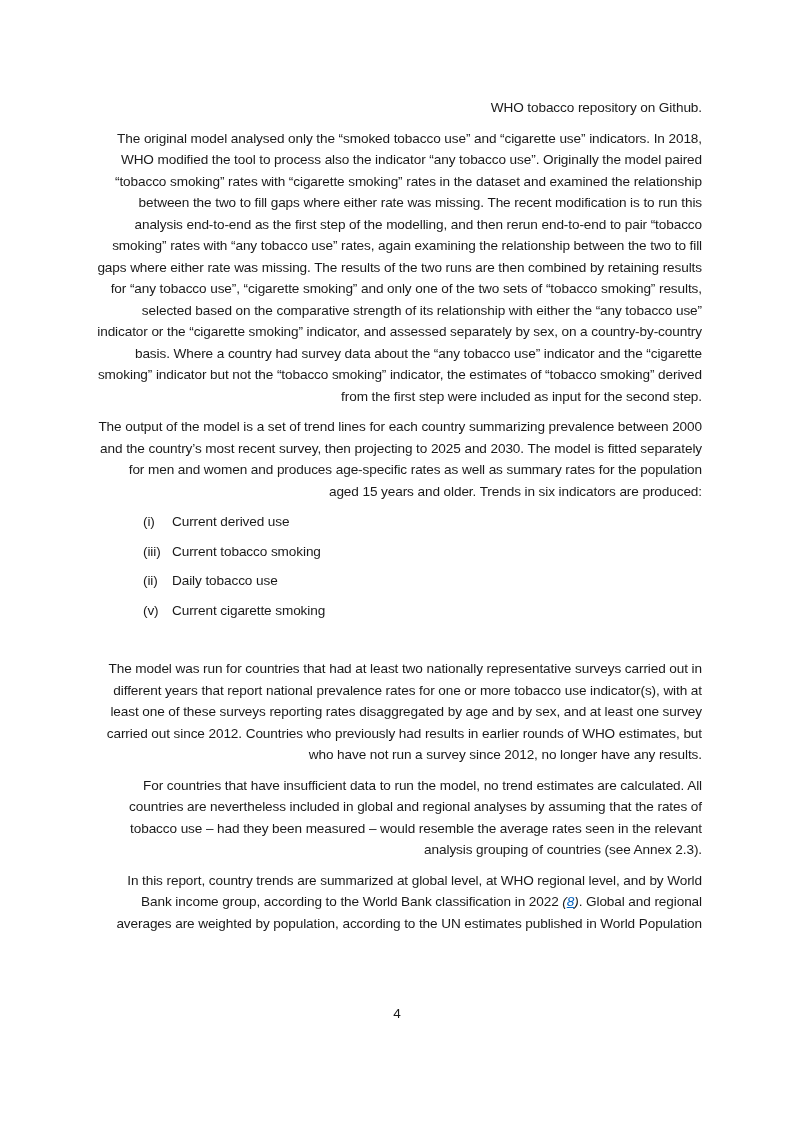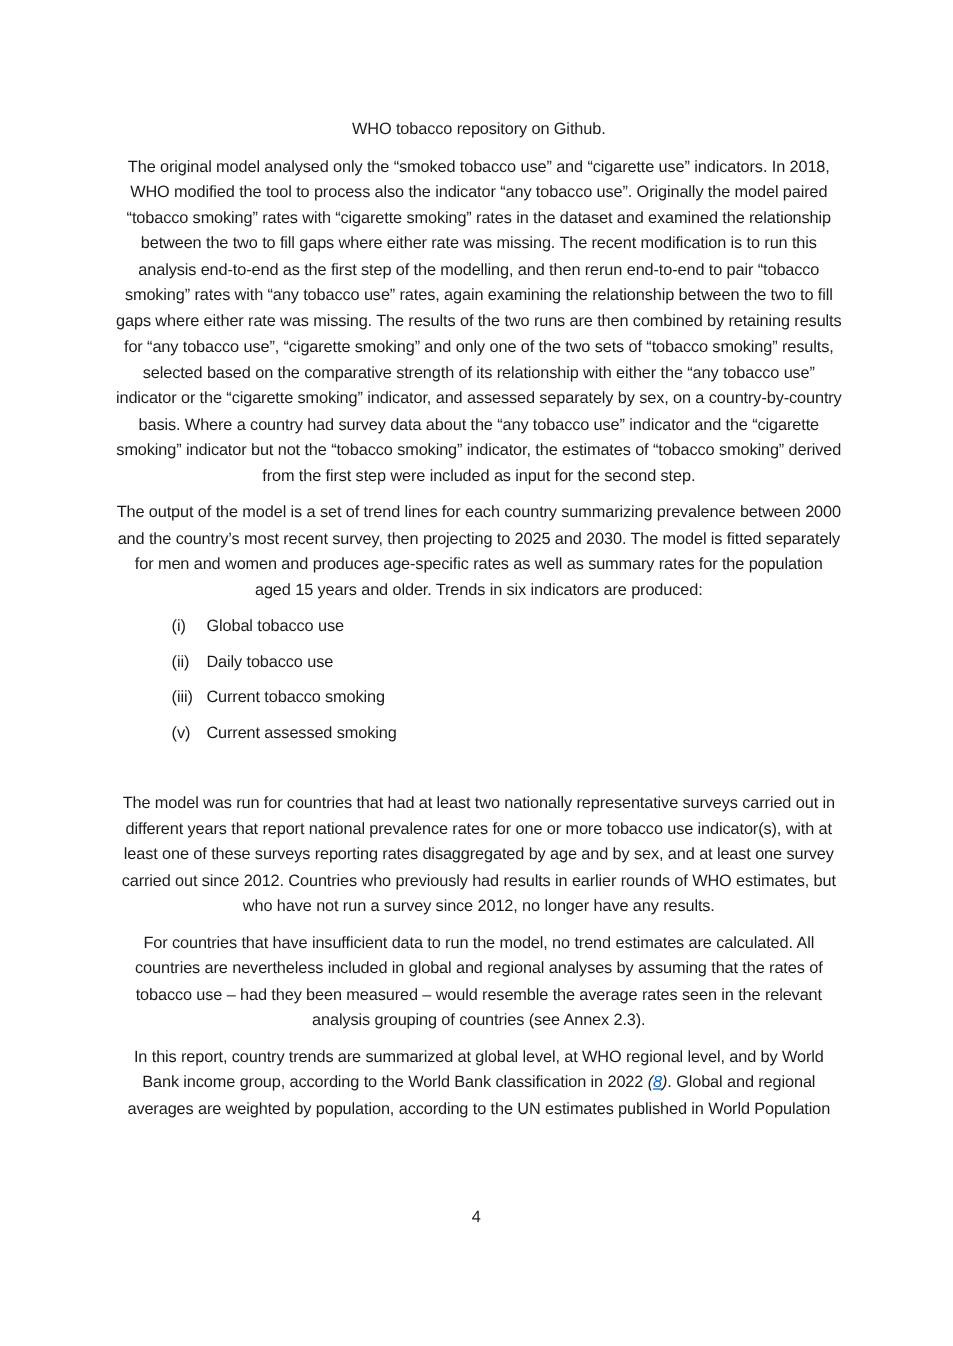"WHO tobacco repository on Github." .para { text-align: center -> right }
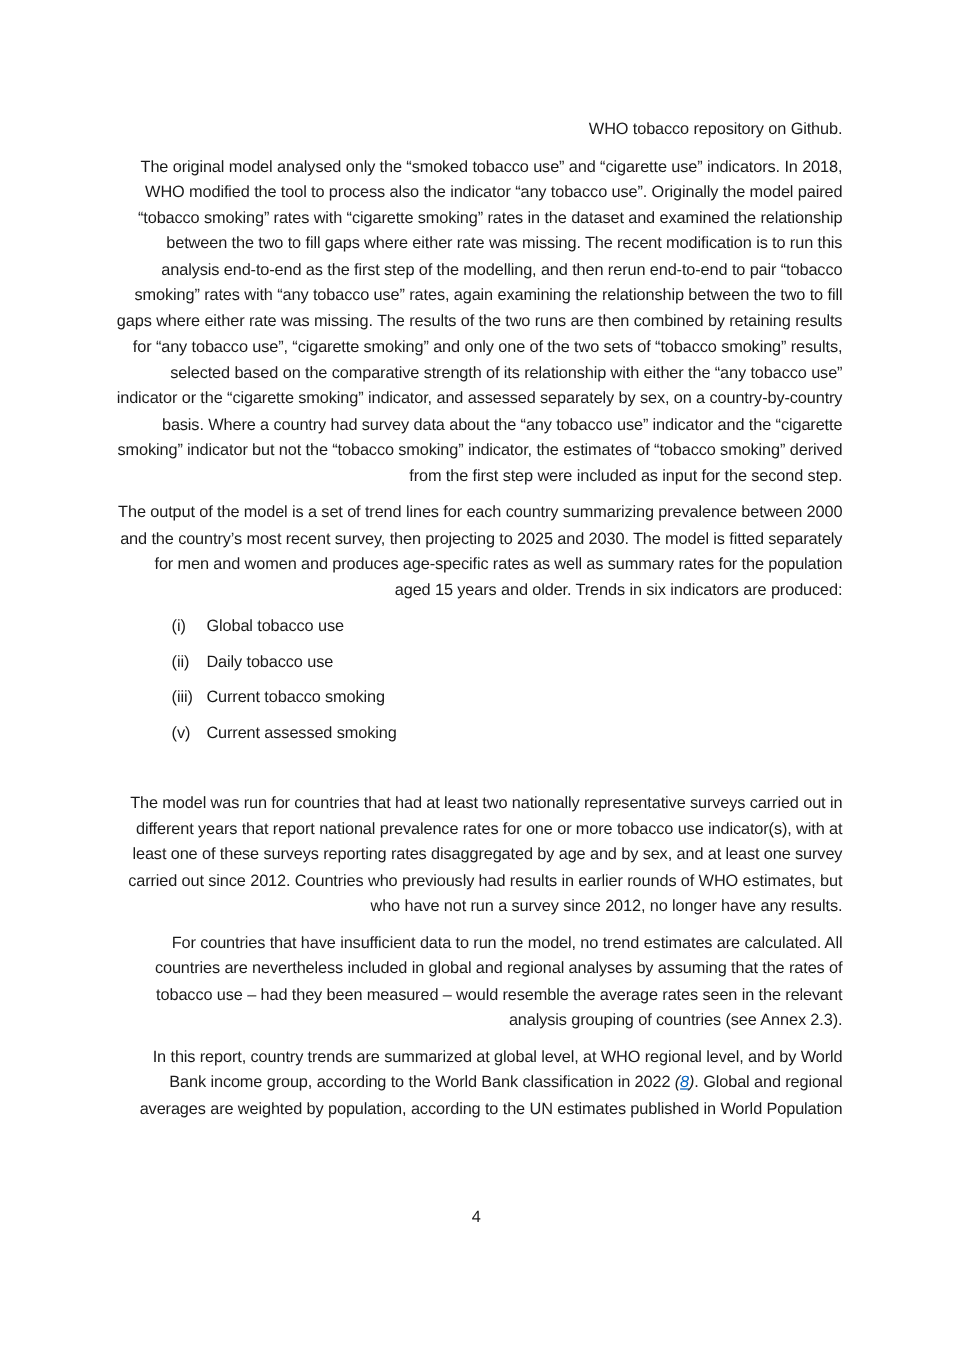"Global tobacco use" span.list-text { text: Global tobacco -> Current derived }
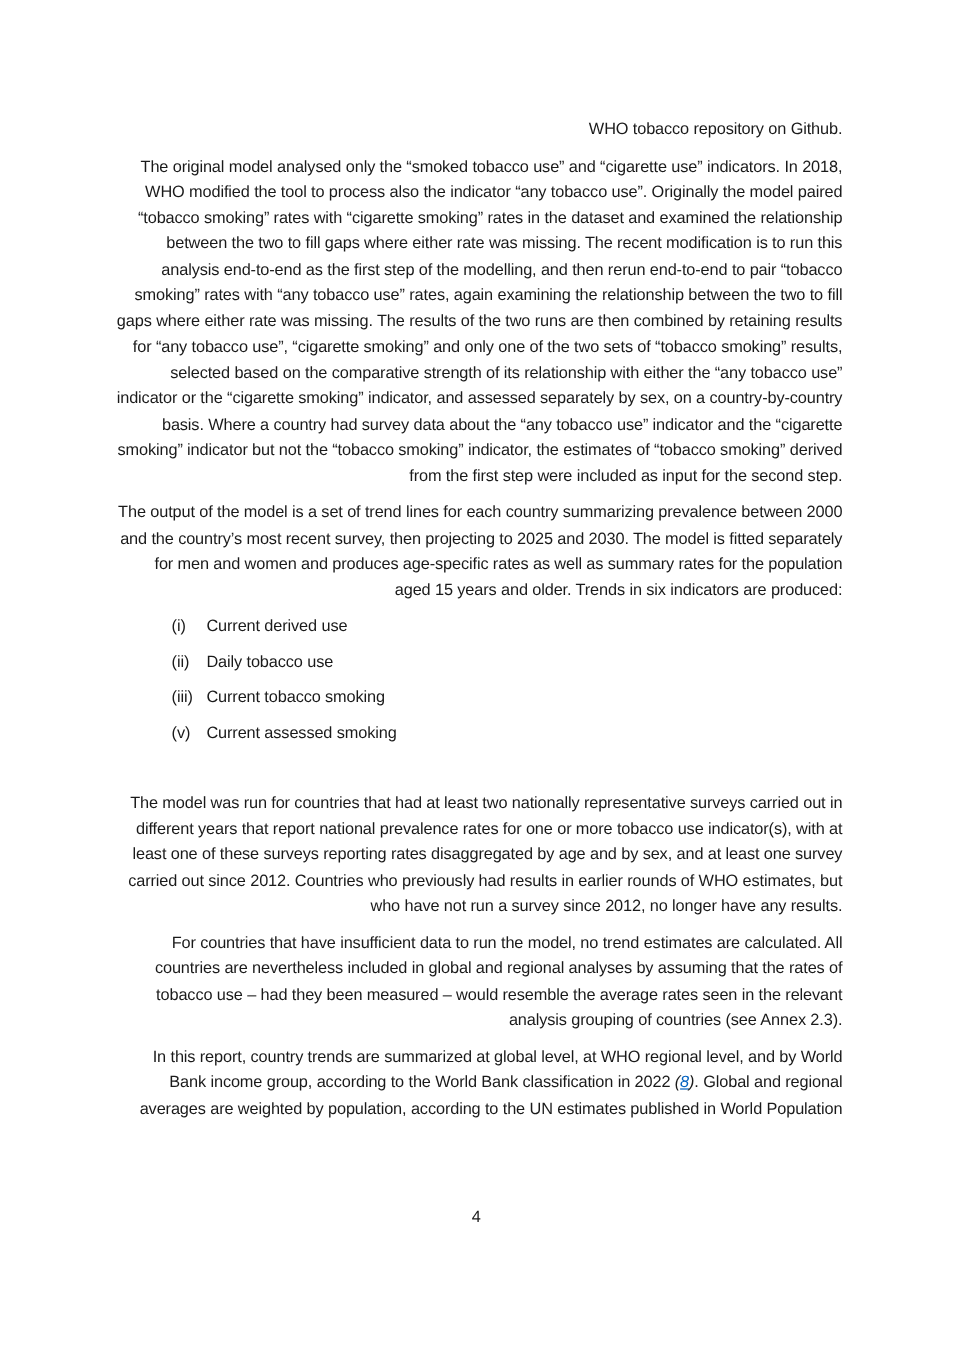"(ii)" div.list-row { order: before "(iii)" -> after "(iii)" }
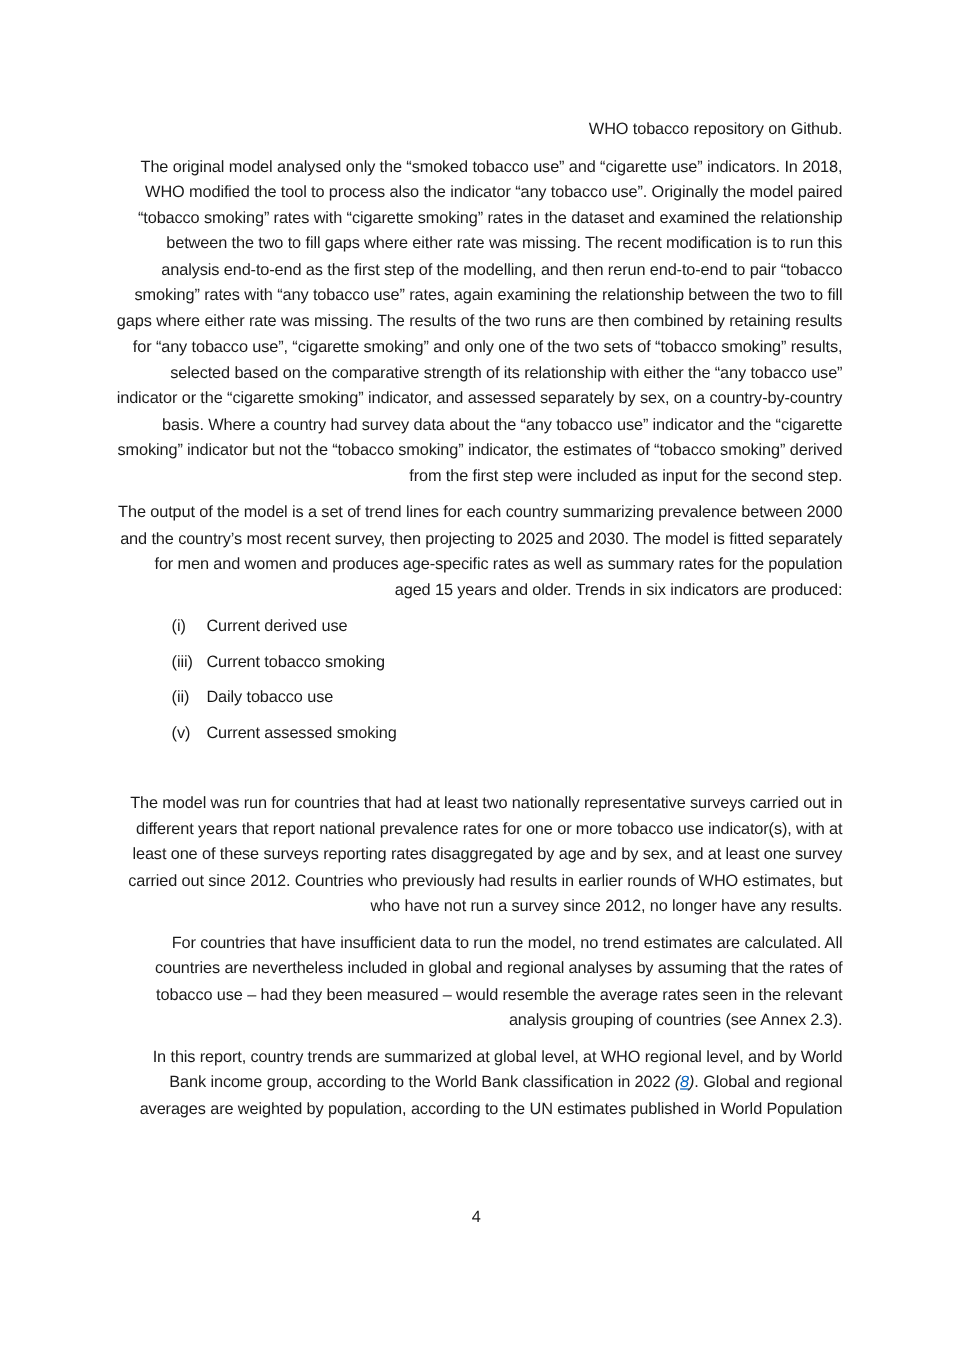"Current assessed smoking" span.list-text { text: assessed -> cigarette }
